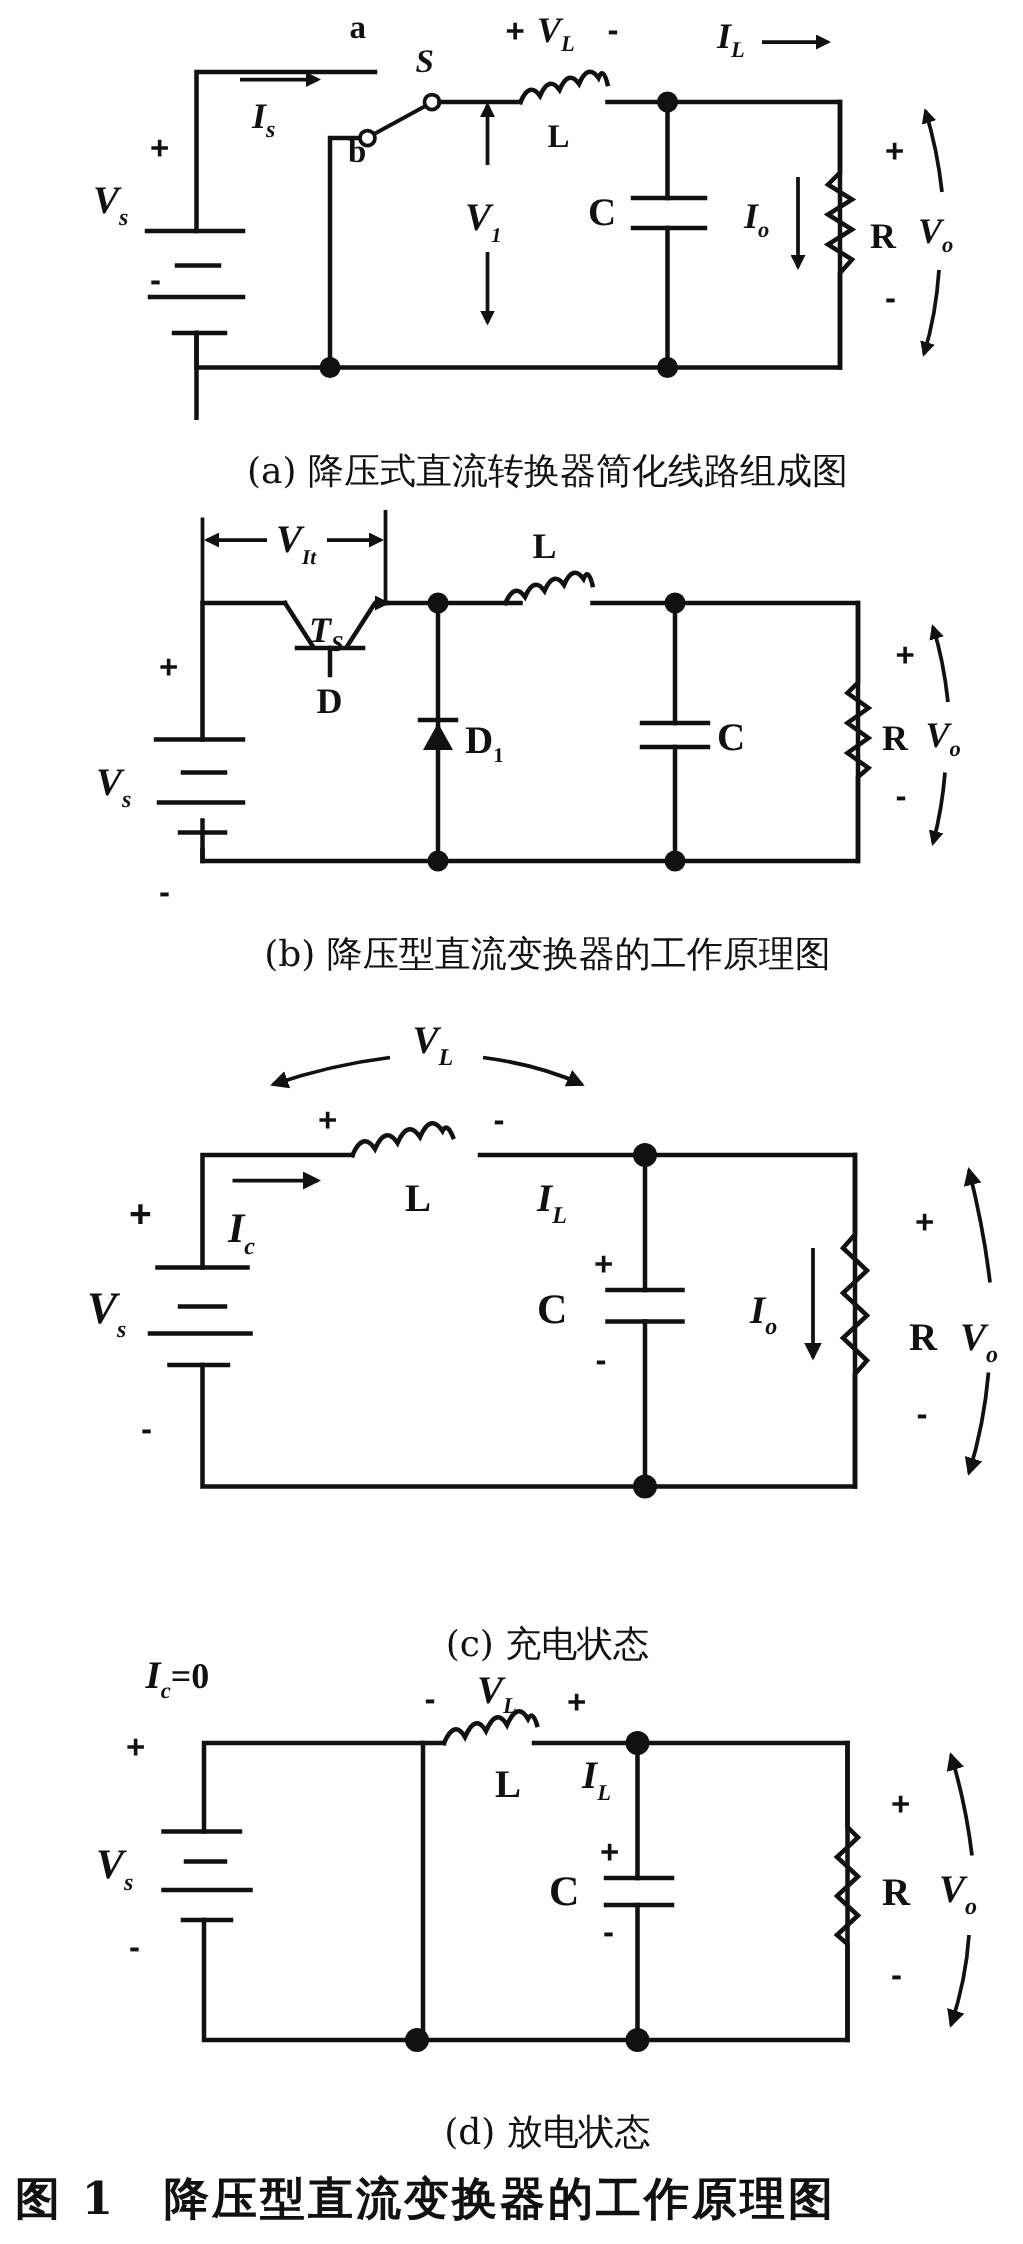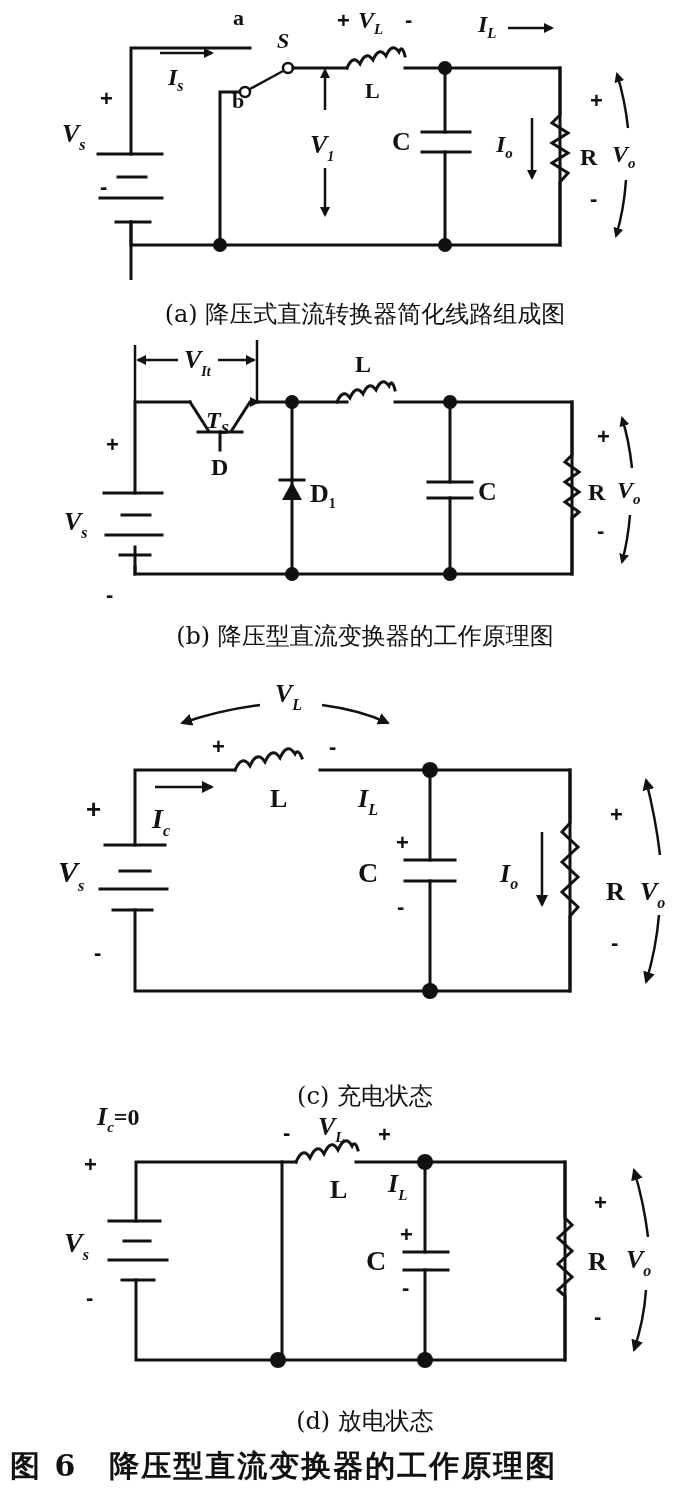"图 6 降压型直流变换器的工作原理图" div.figtitle { text: 6 -> 1 }
